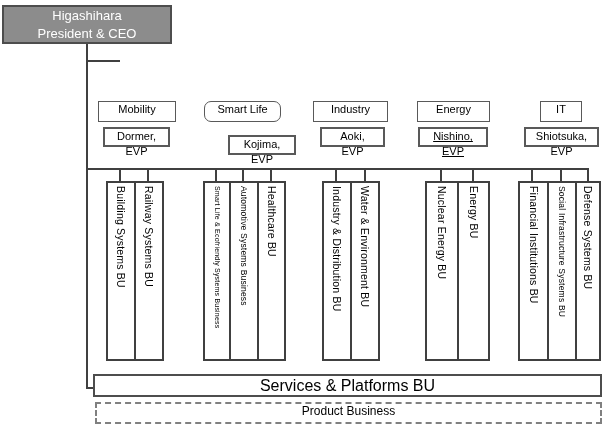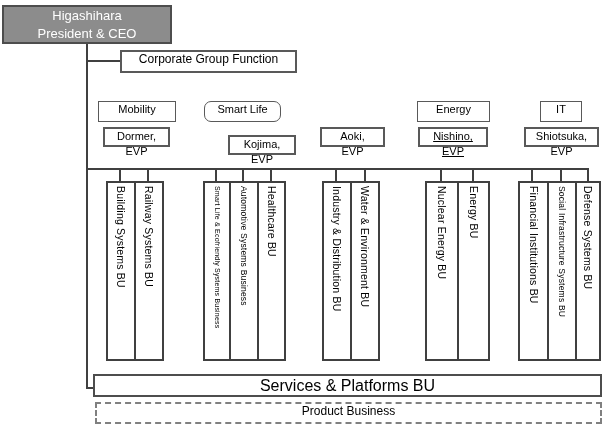"Corporate Group Function" div.box { html: <div> <div>Corporate Group Function</div> </div> -> none }
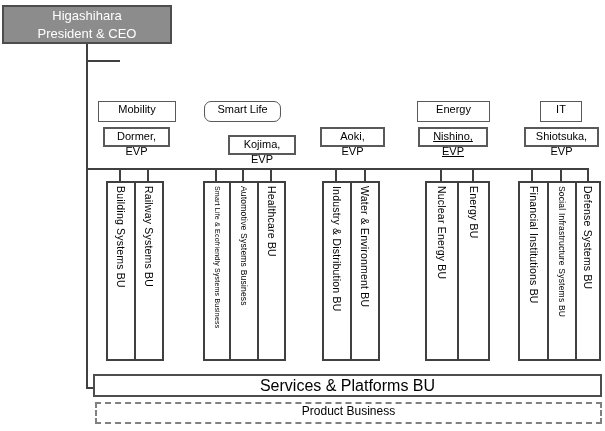"Industry" div.box { html: none -> <div> <div>Industry</div> </div> }
